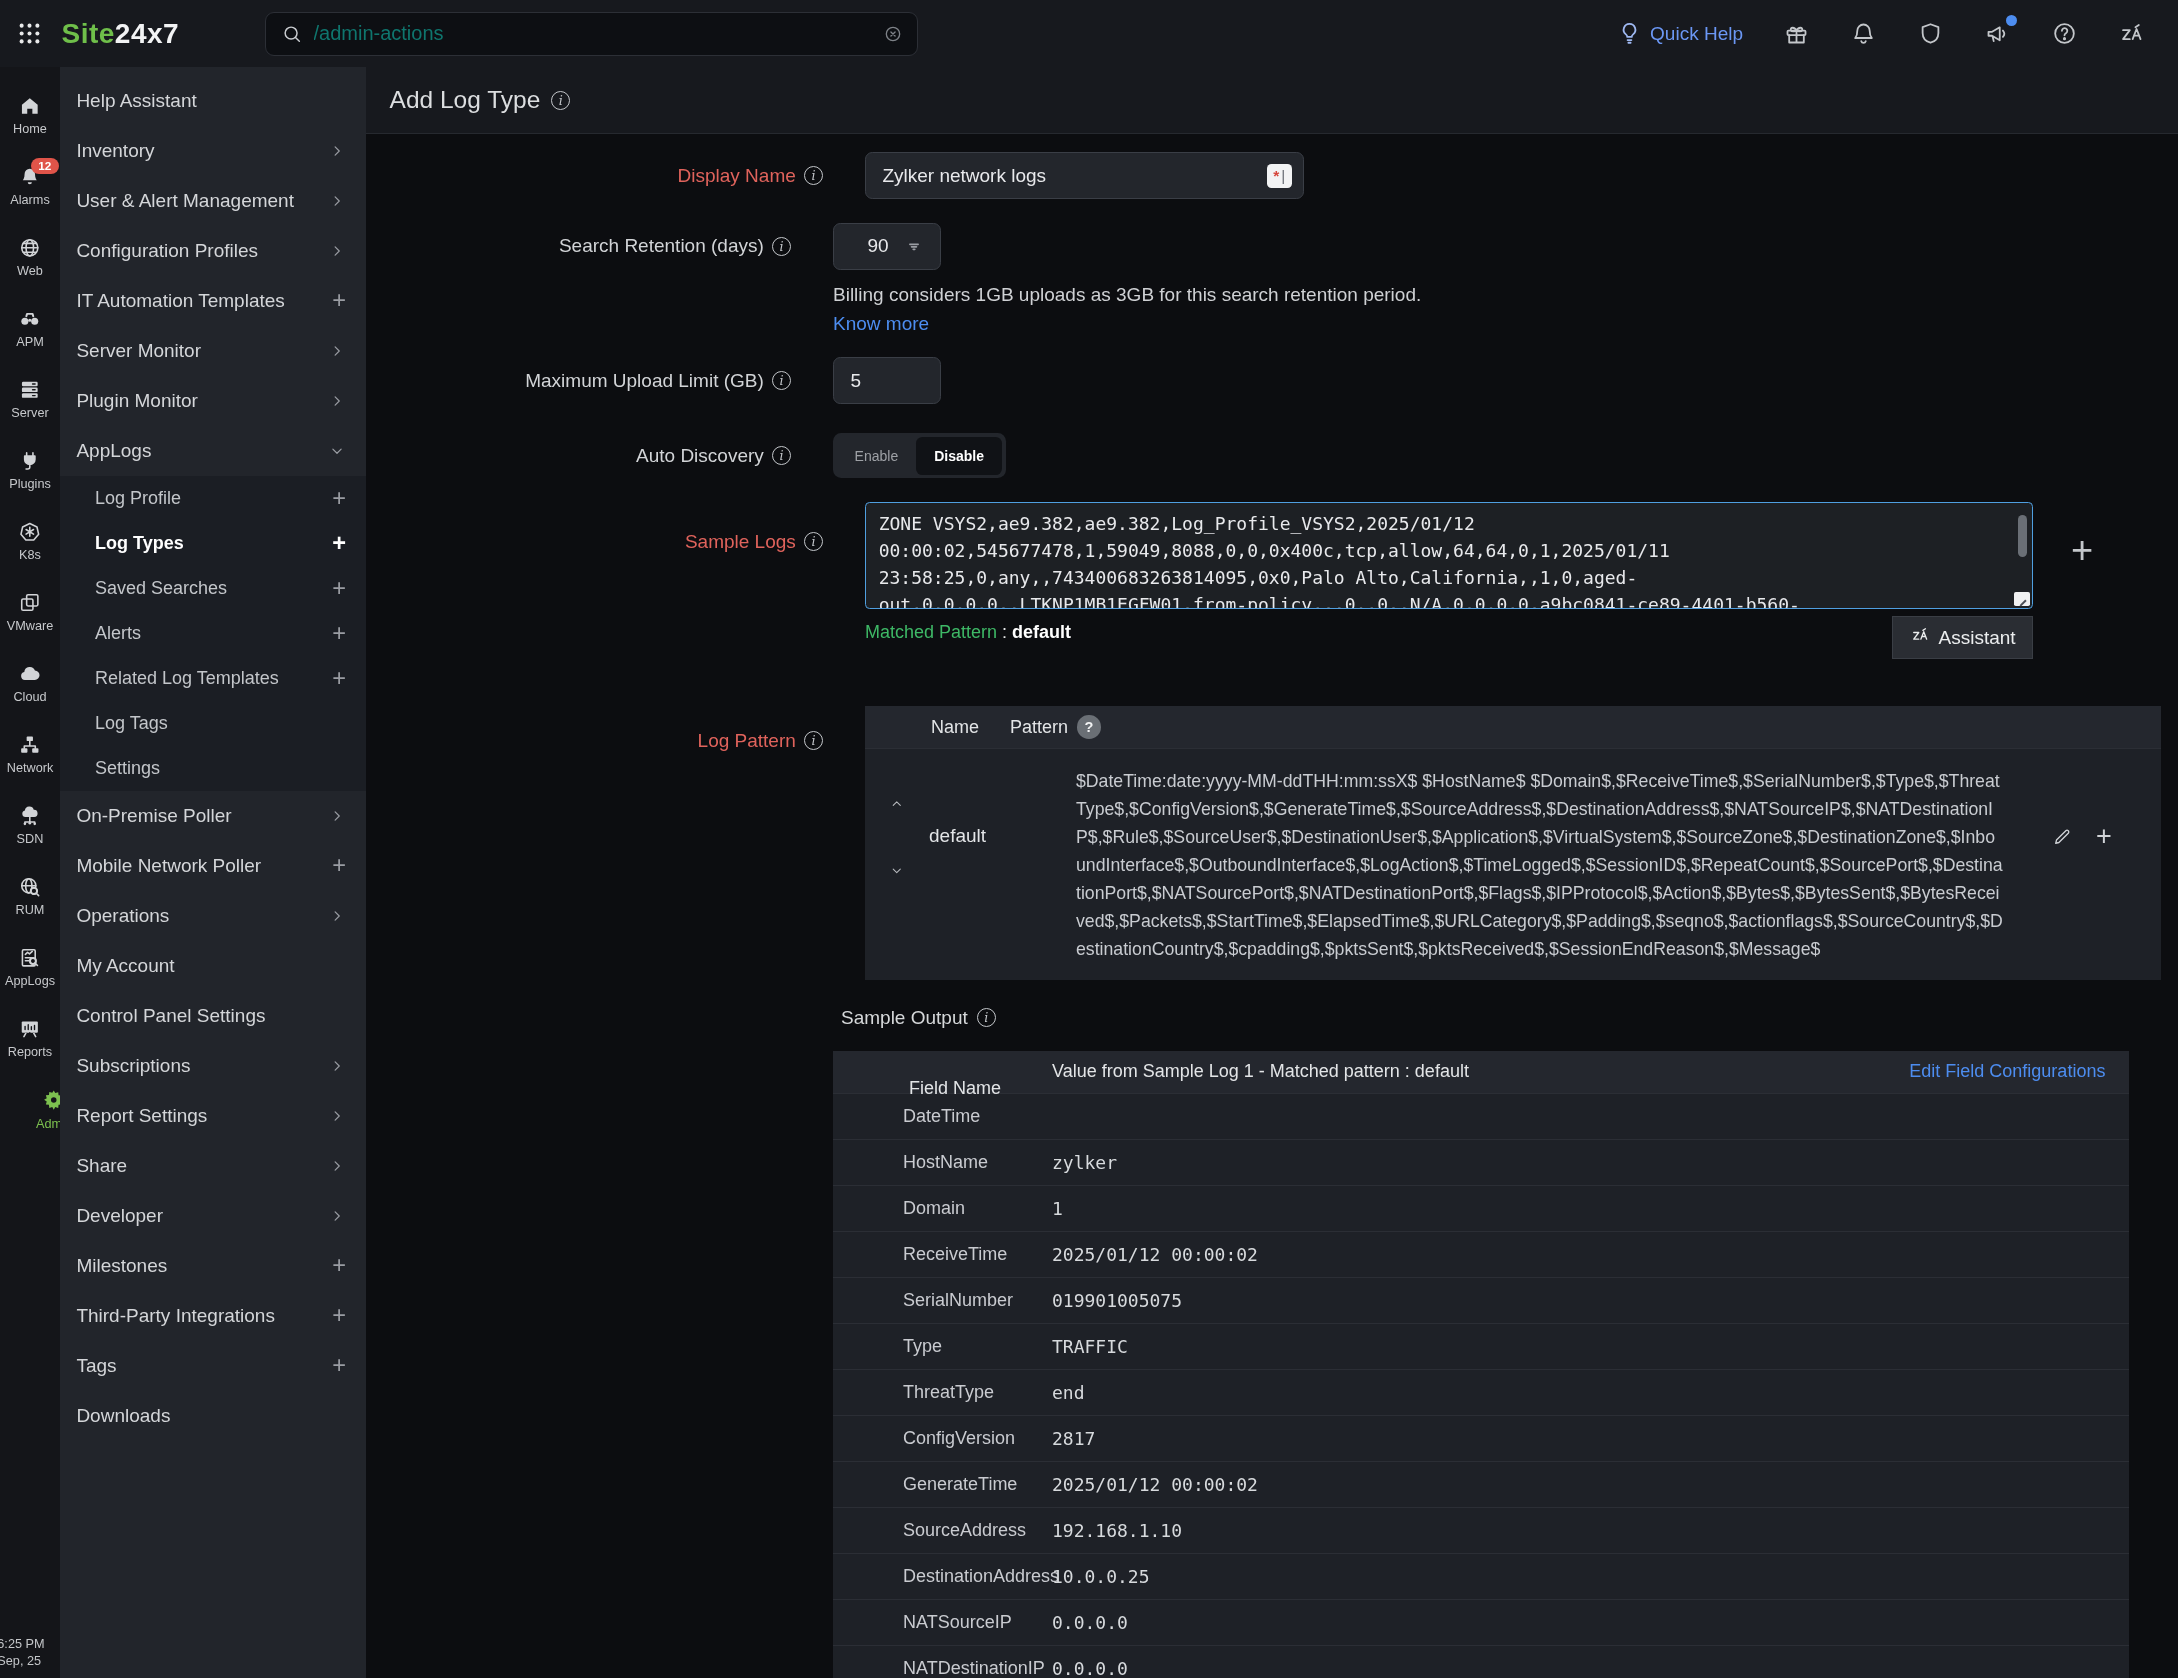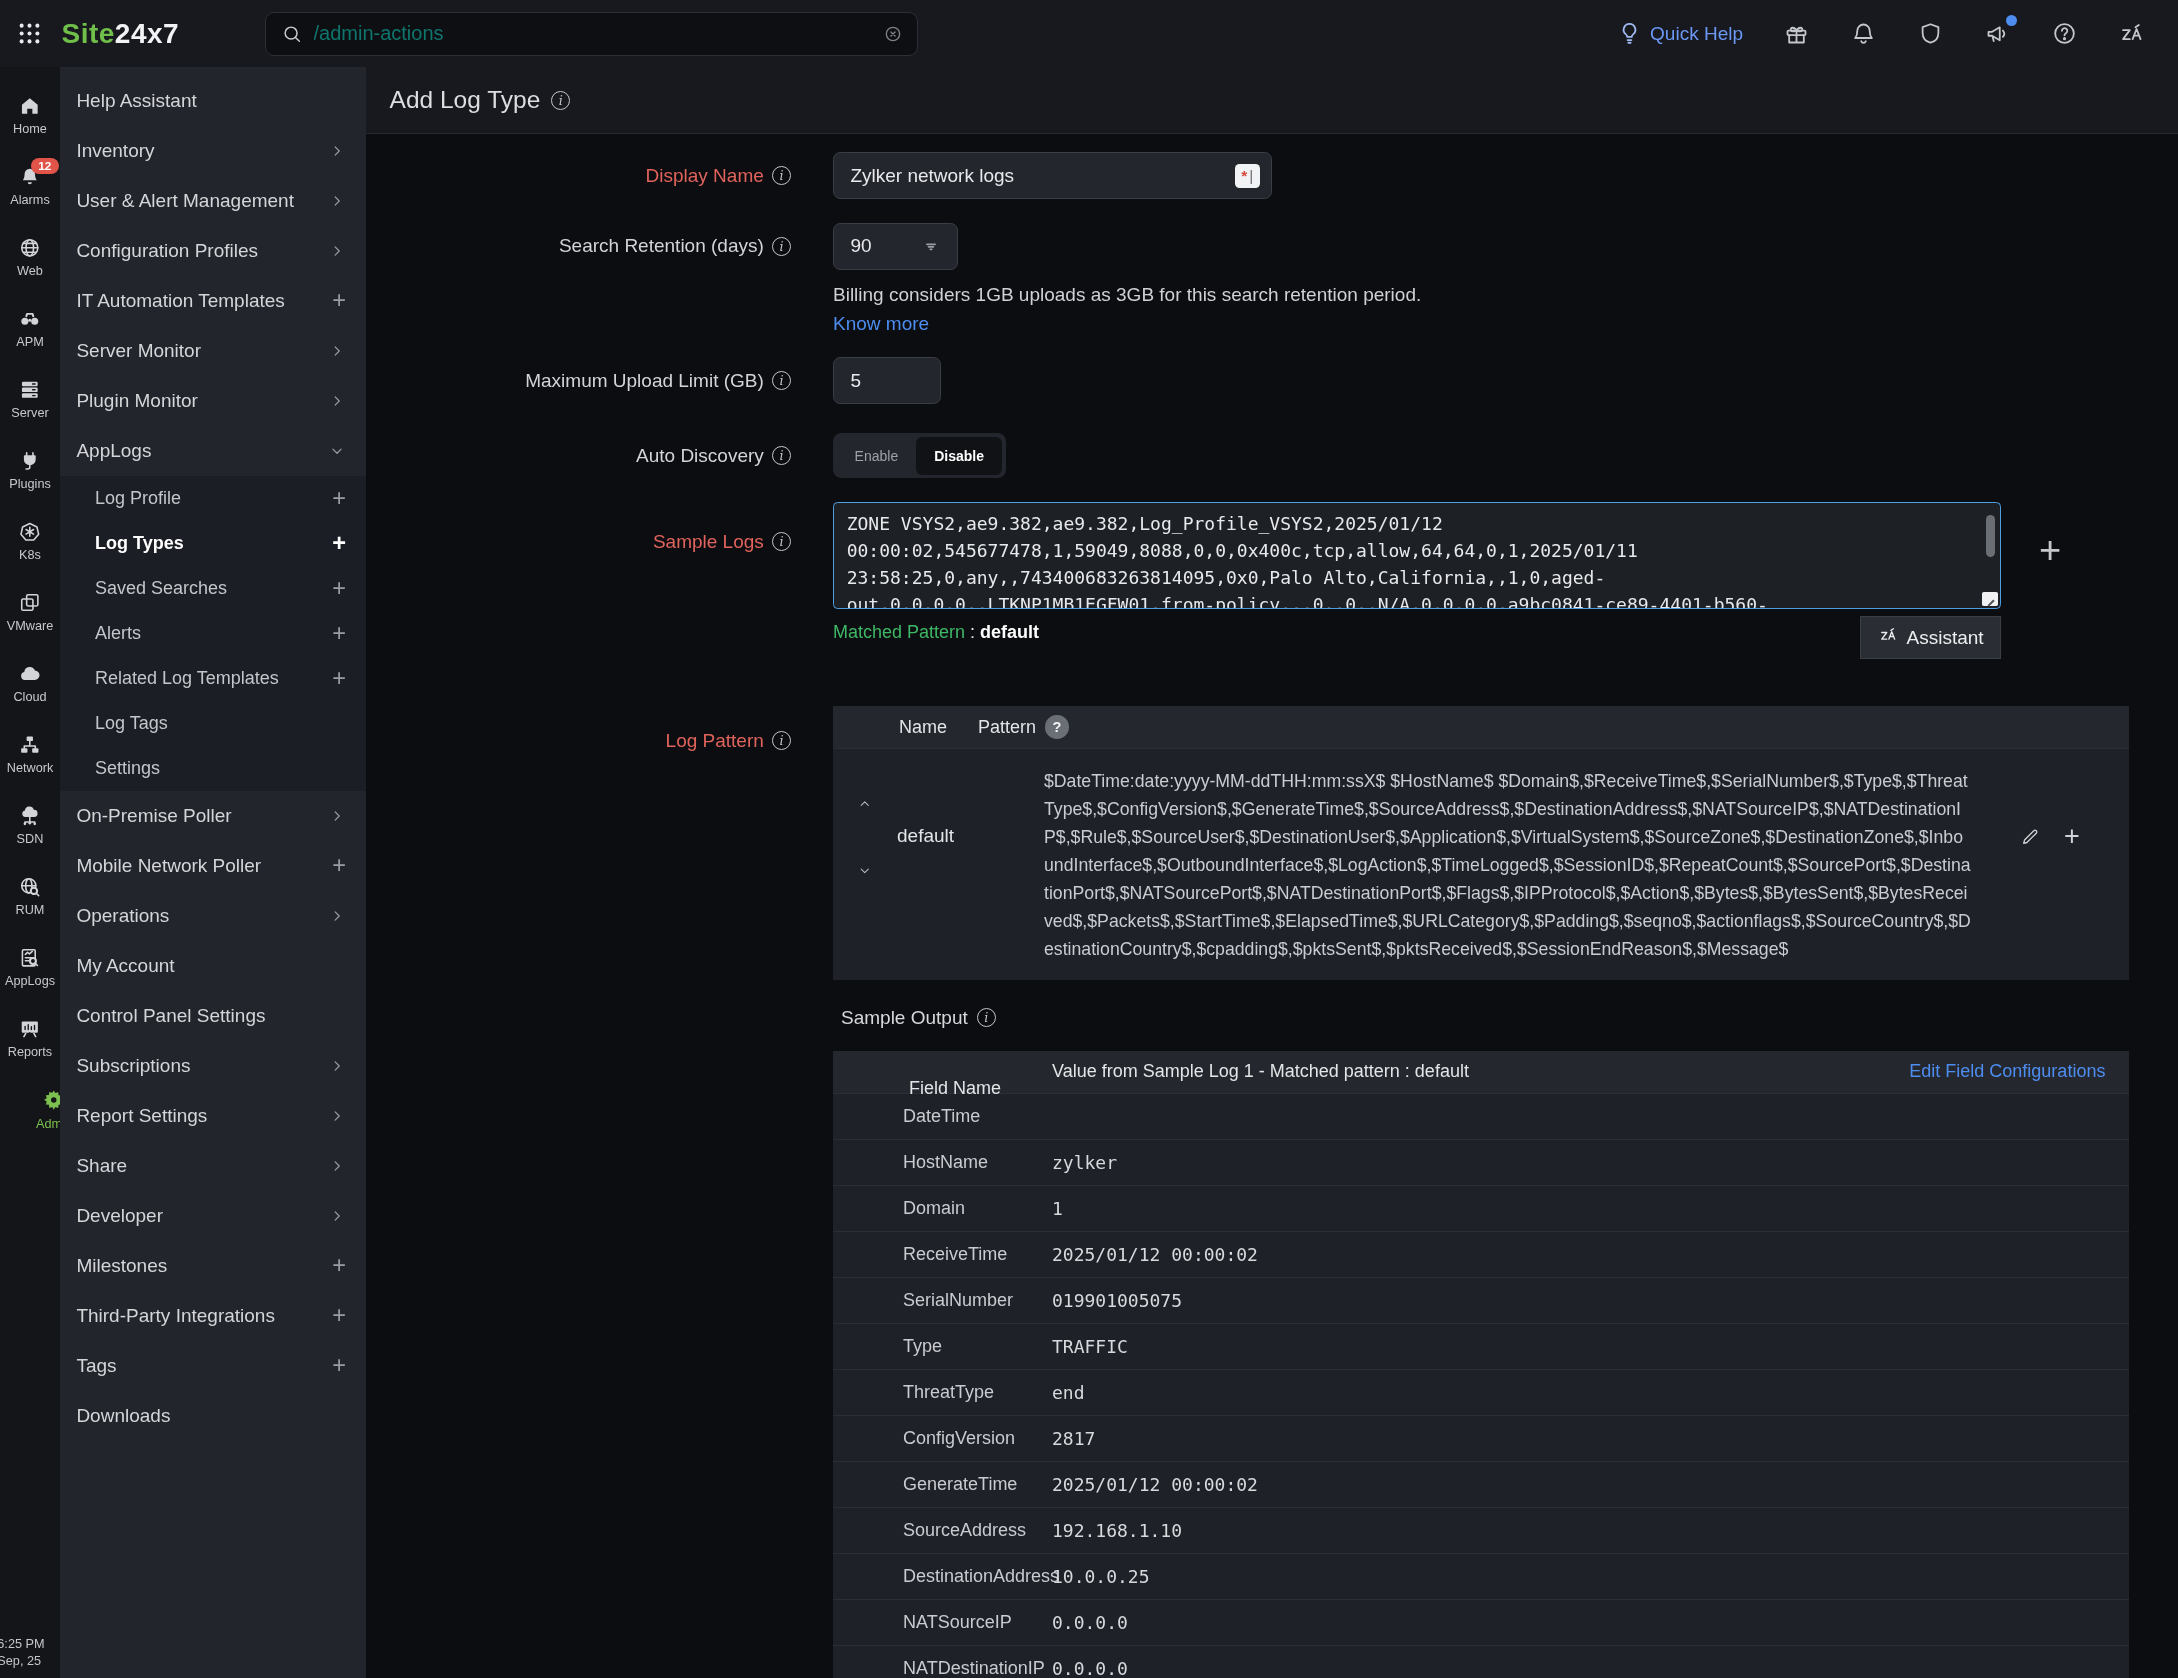"Display Name" .flabel.req { margin-left: none -> 32px }
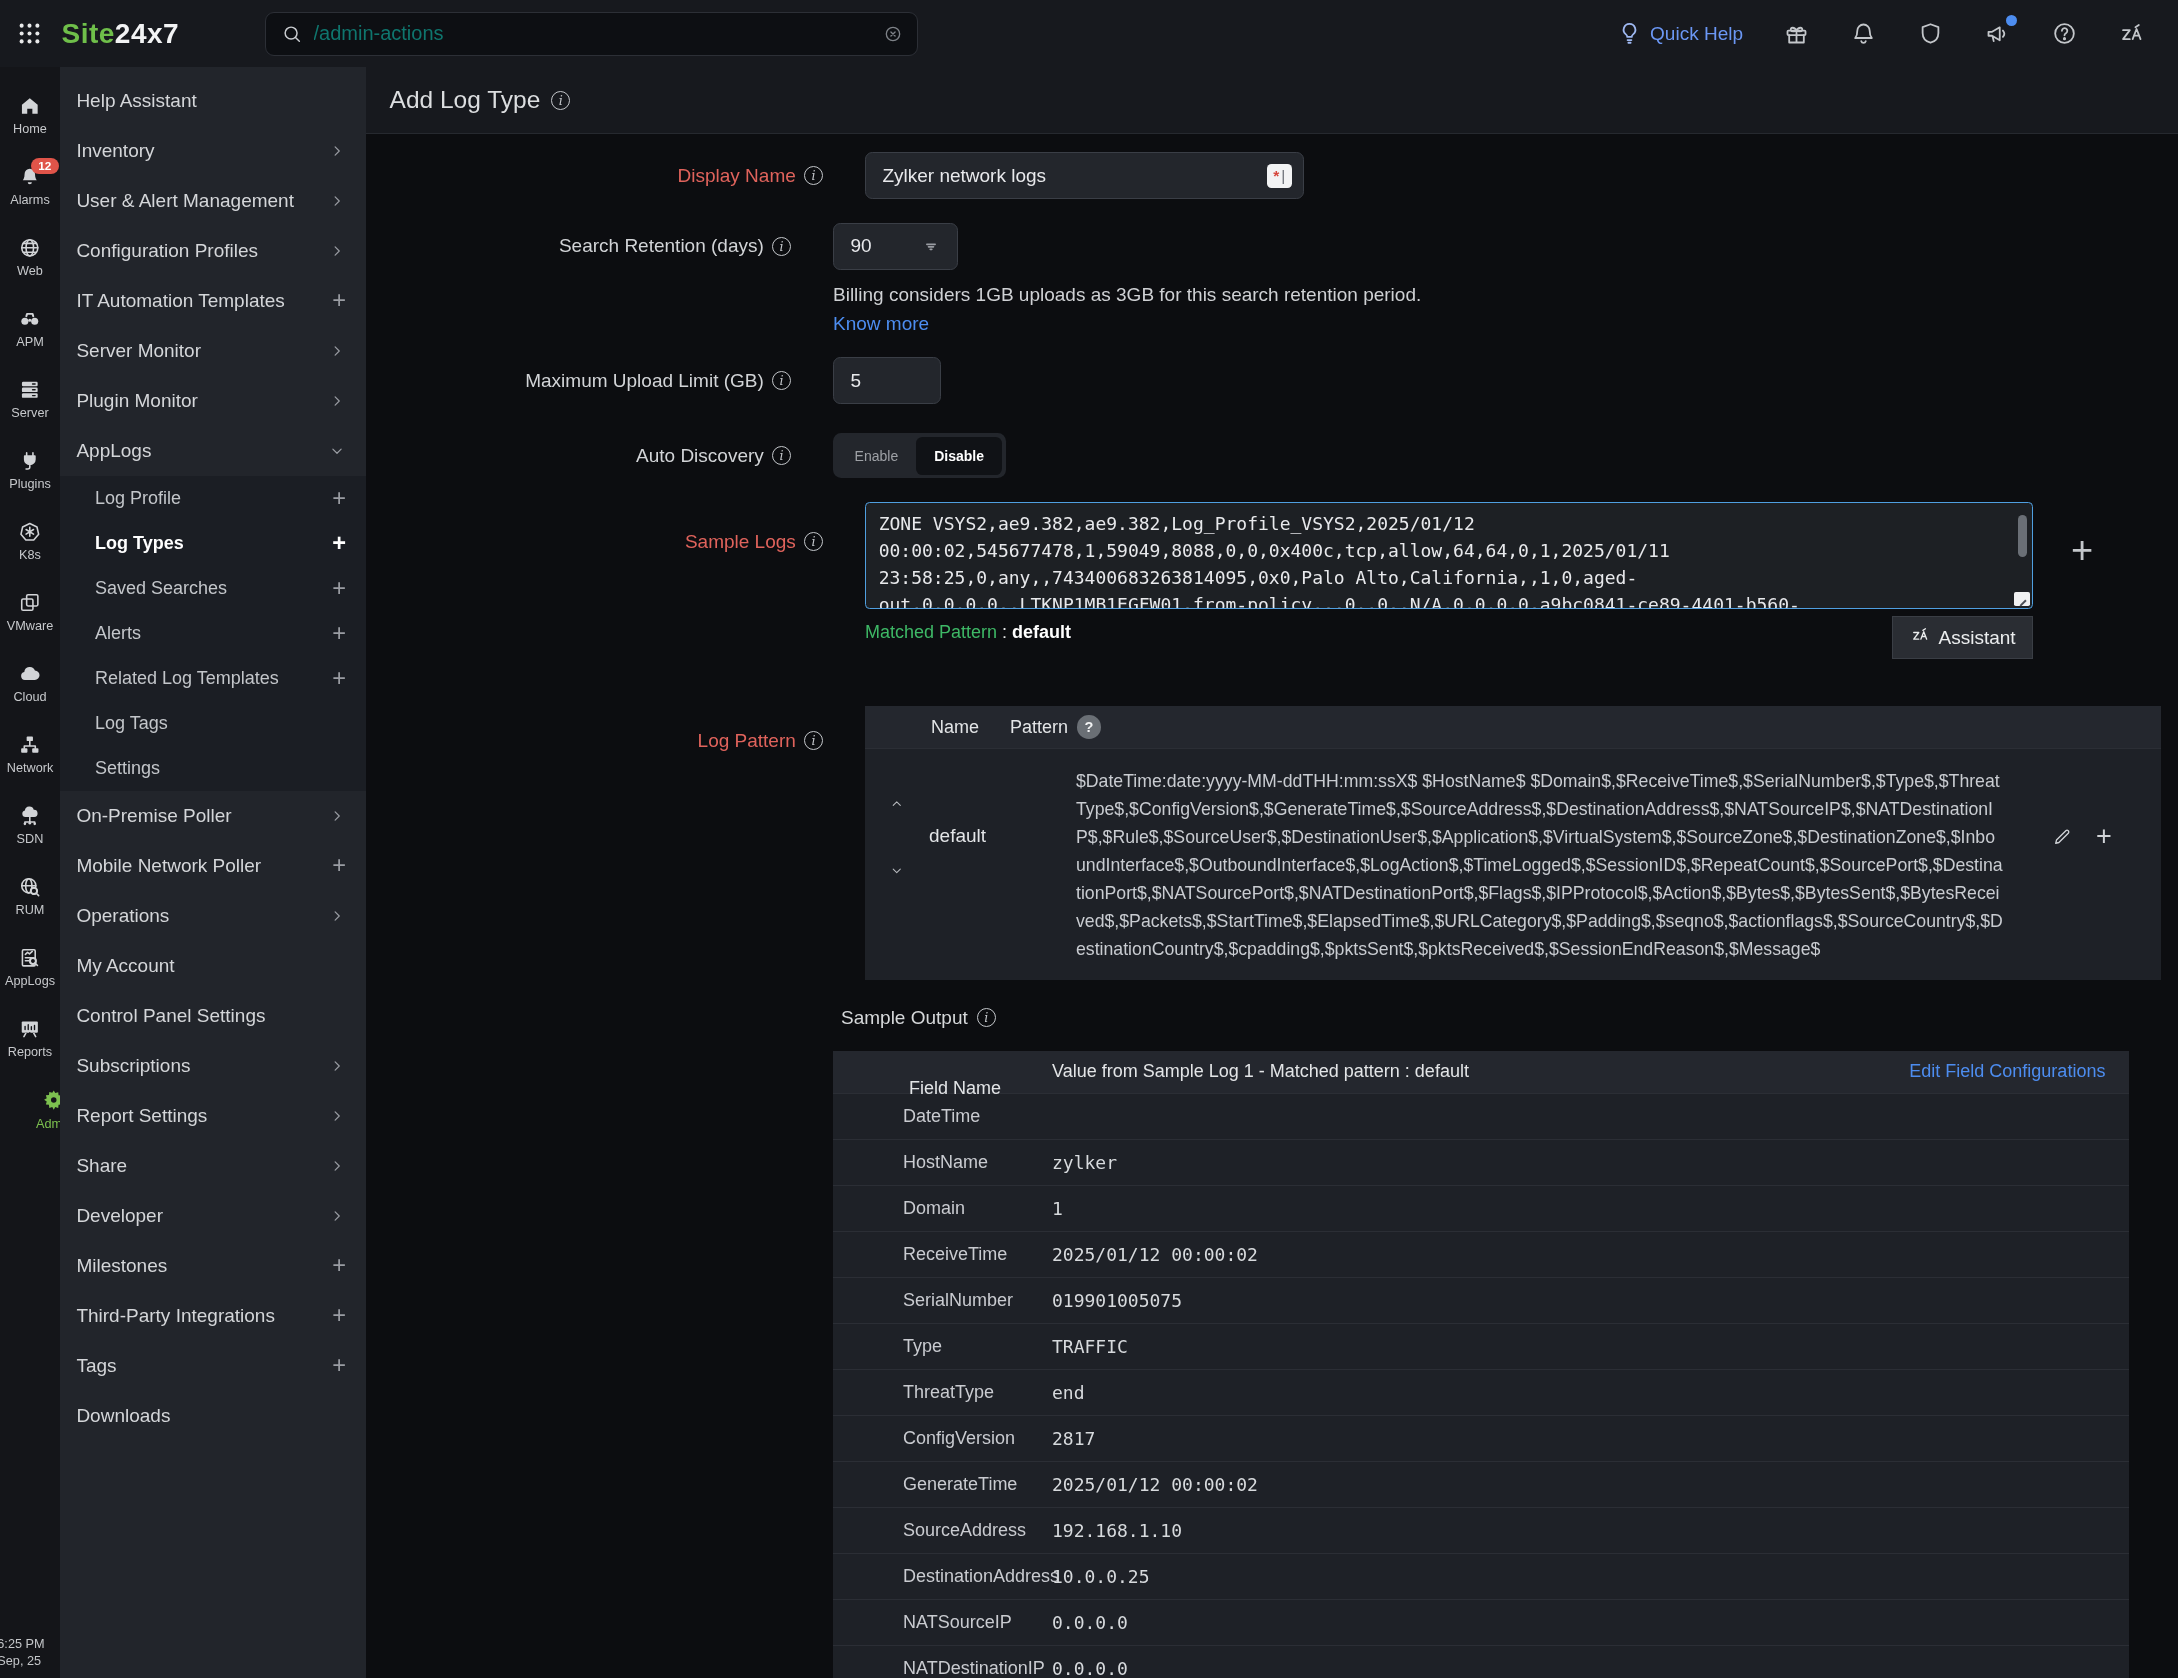"90" .select { justify-content: space-between -> flex-end; width: 125px -> 108px }
